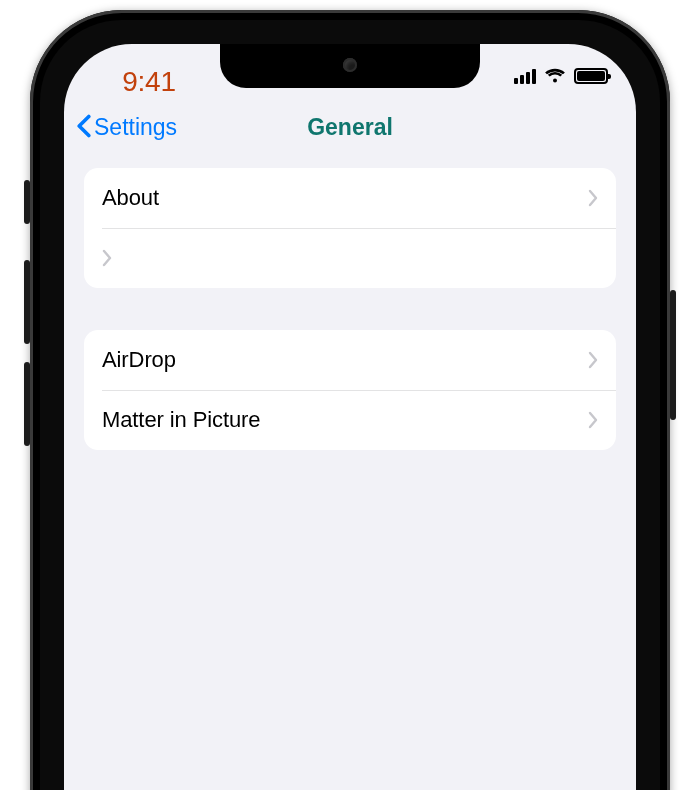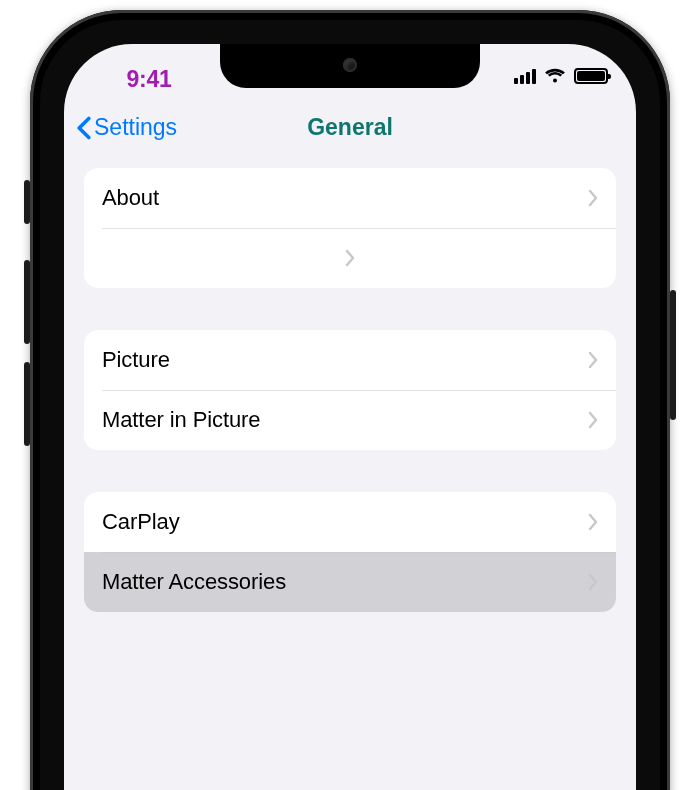"9:41" .st-time { color: #a21caf -> #c2410c; font-size: 23px -> 28px; font-weight: 700 -> 400 }
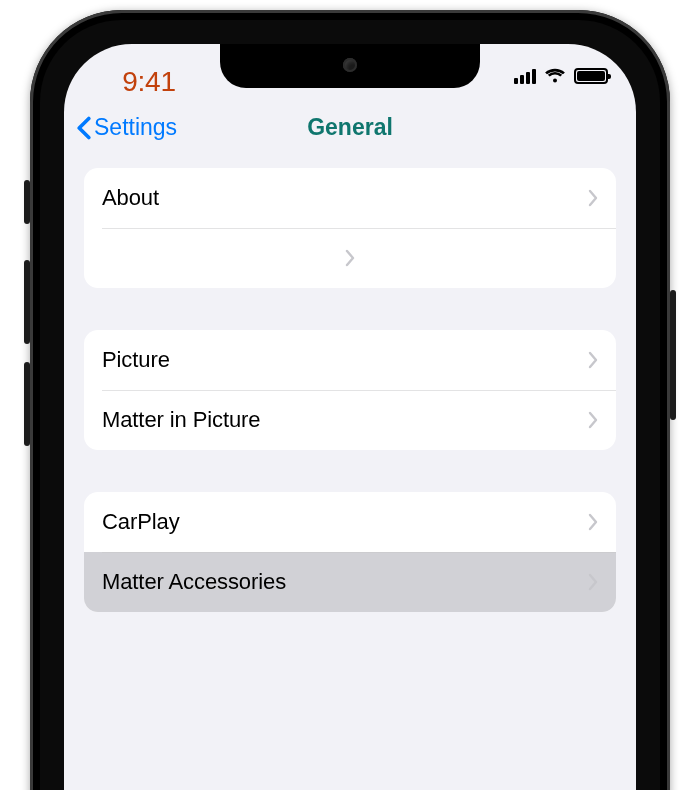"Settings" .back { align-items: center -> none }
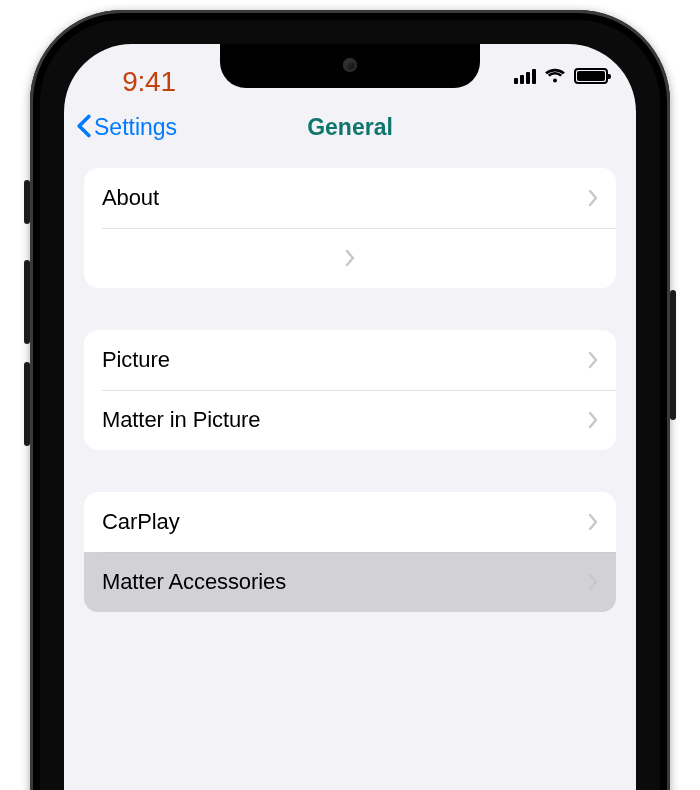"About" .row { justify-content: center -> none }
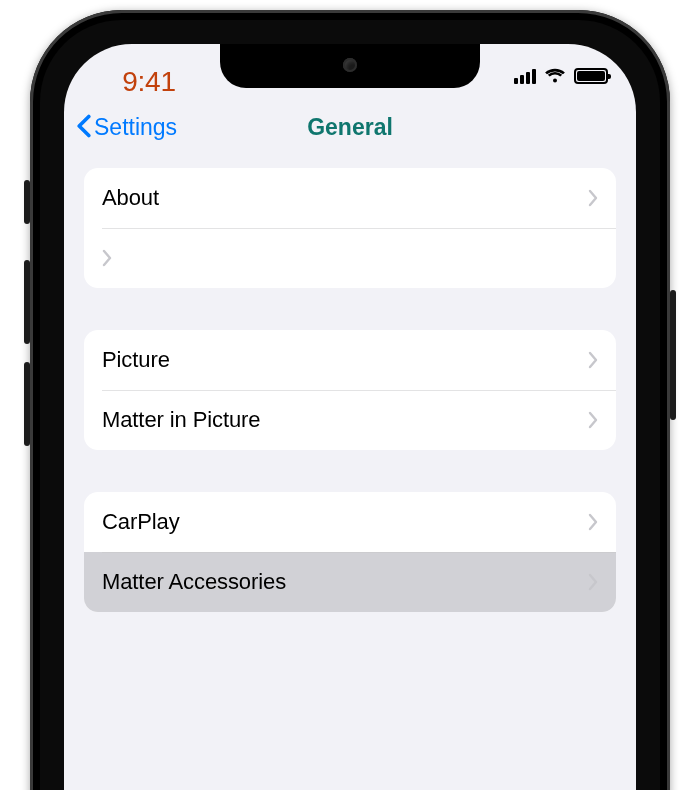"Picture" span.row-label { text: Picture -> AirDrop }
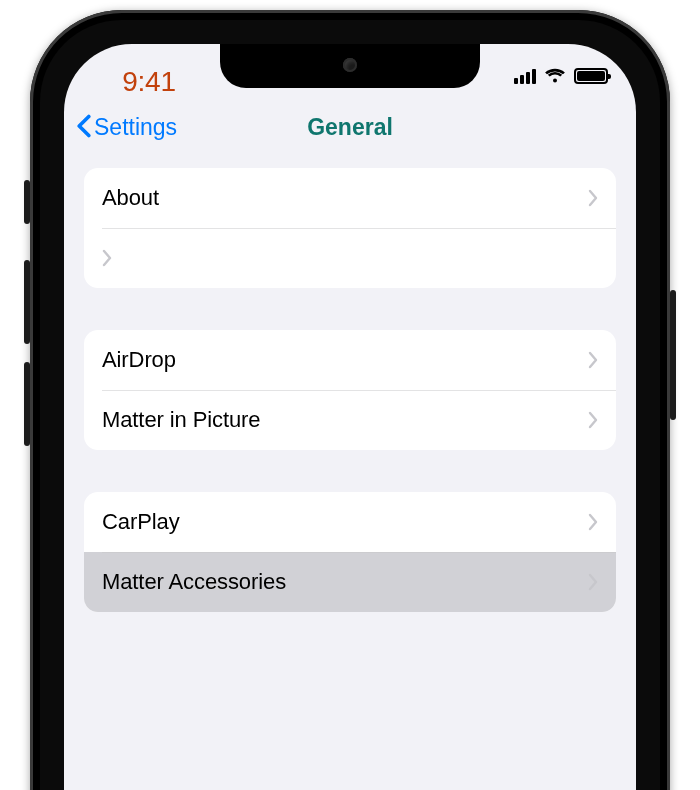"CarPlay" div.group { html: <div> <div> <span>CarPlay</span> <svg> <path></path> </svg> </div> <div> <span>Matter Accessories</span> <svg> <path></path> </svg> </div> </div> -> none }
